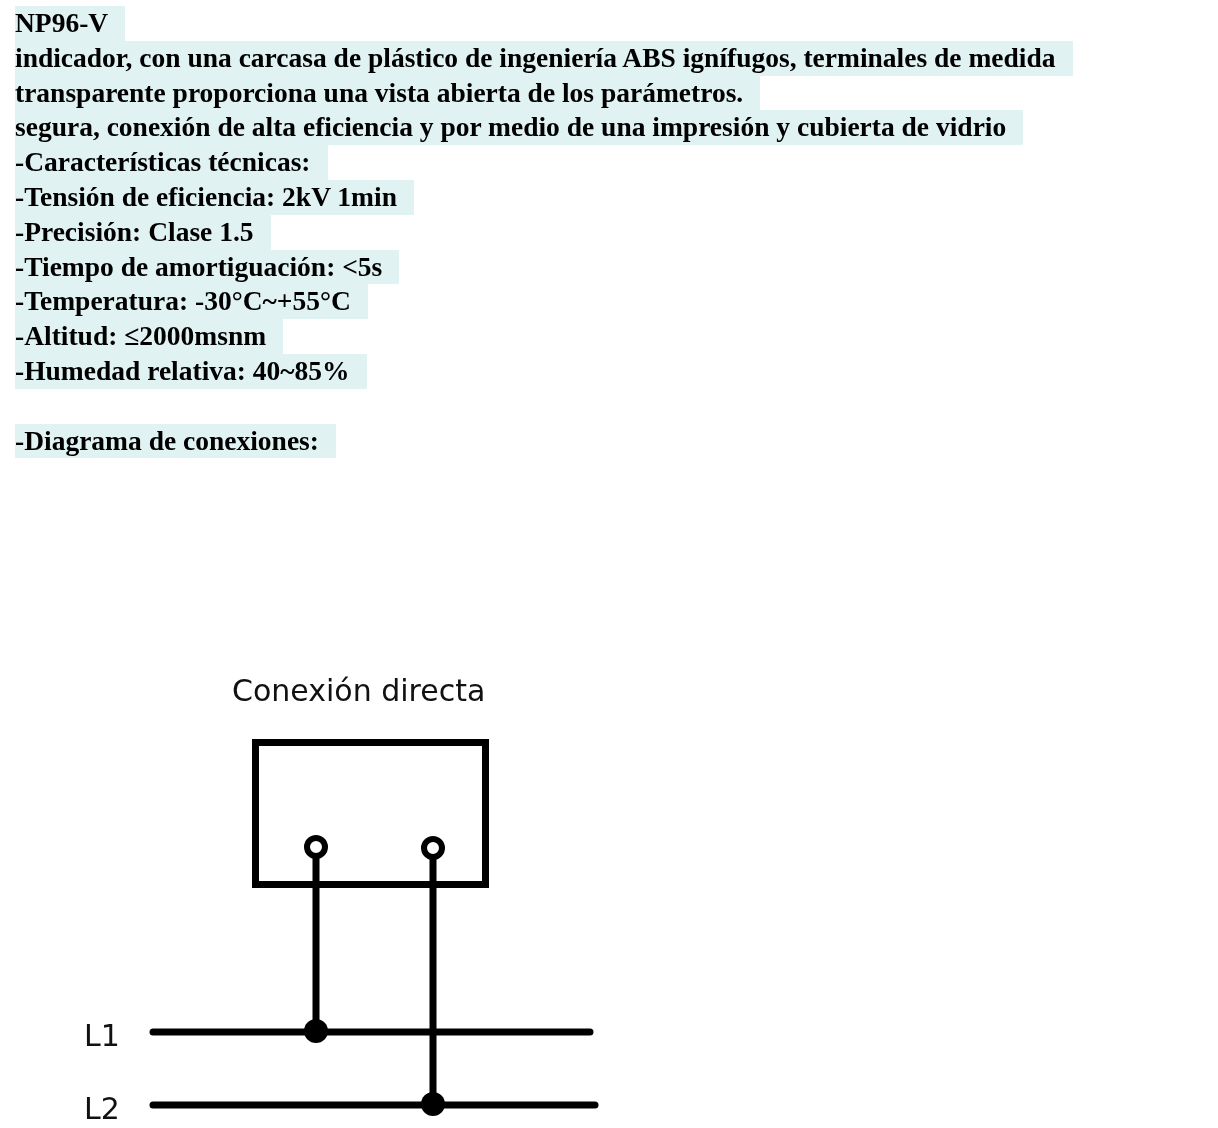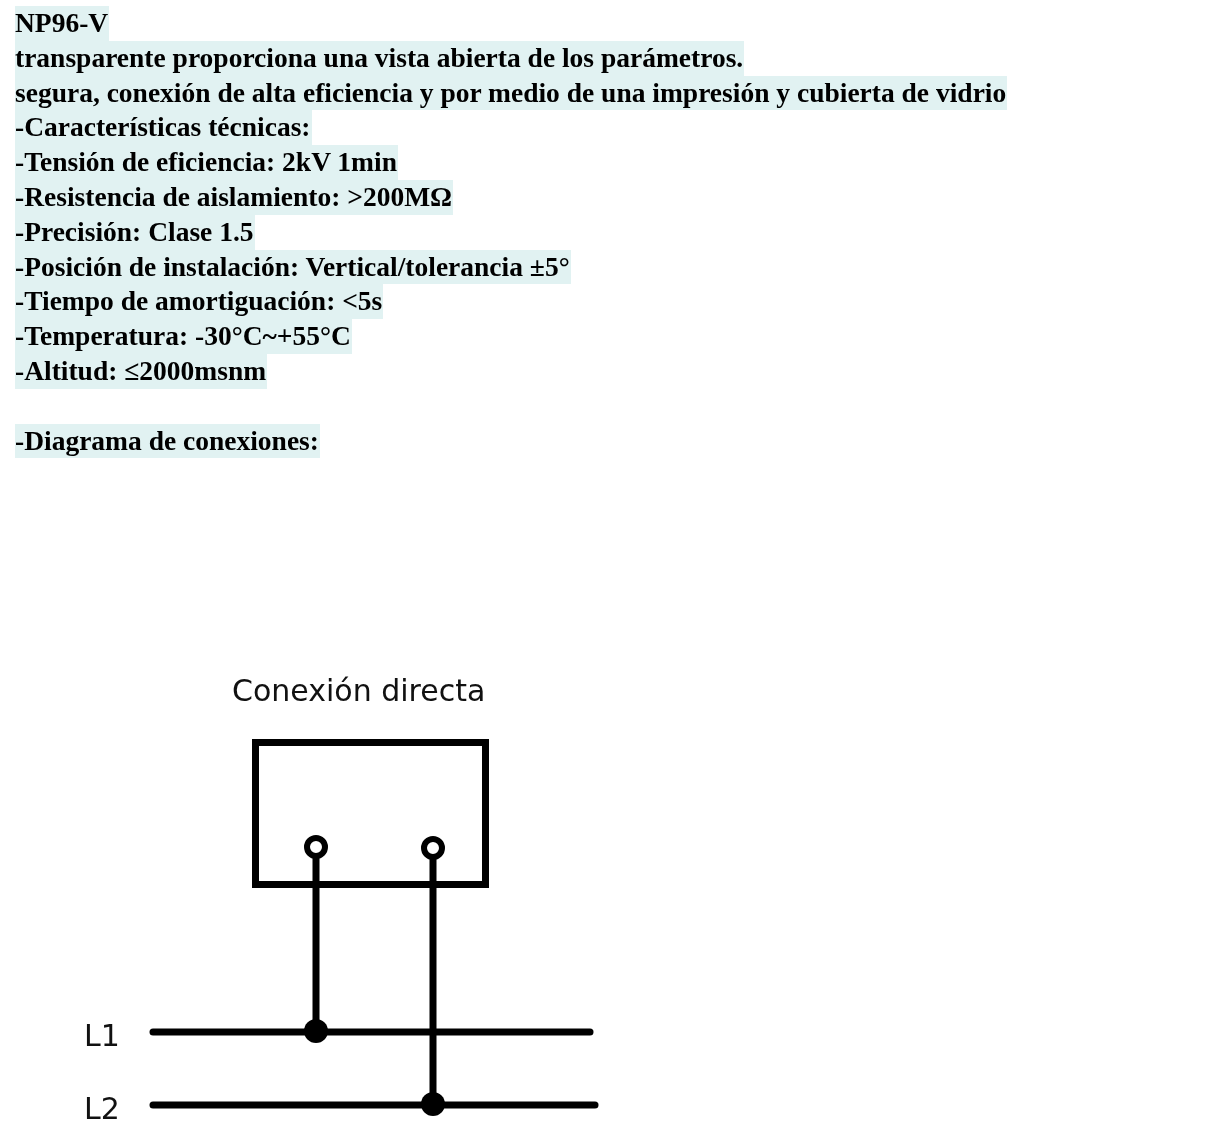"NP96-V" .line .hl { padding-right: 1px -> 17px }
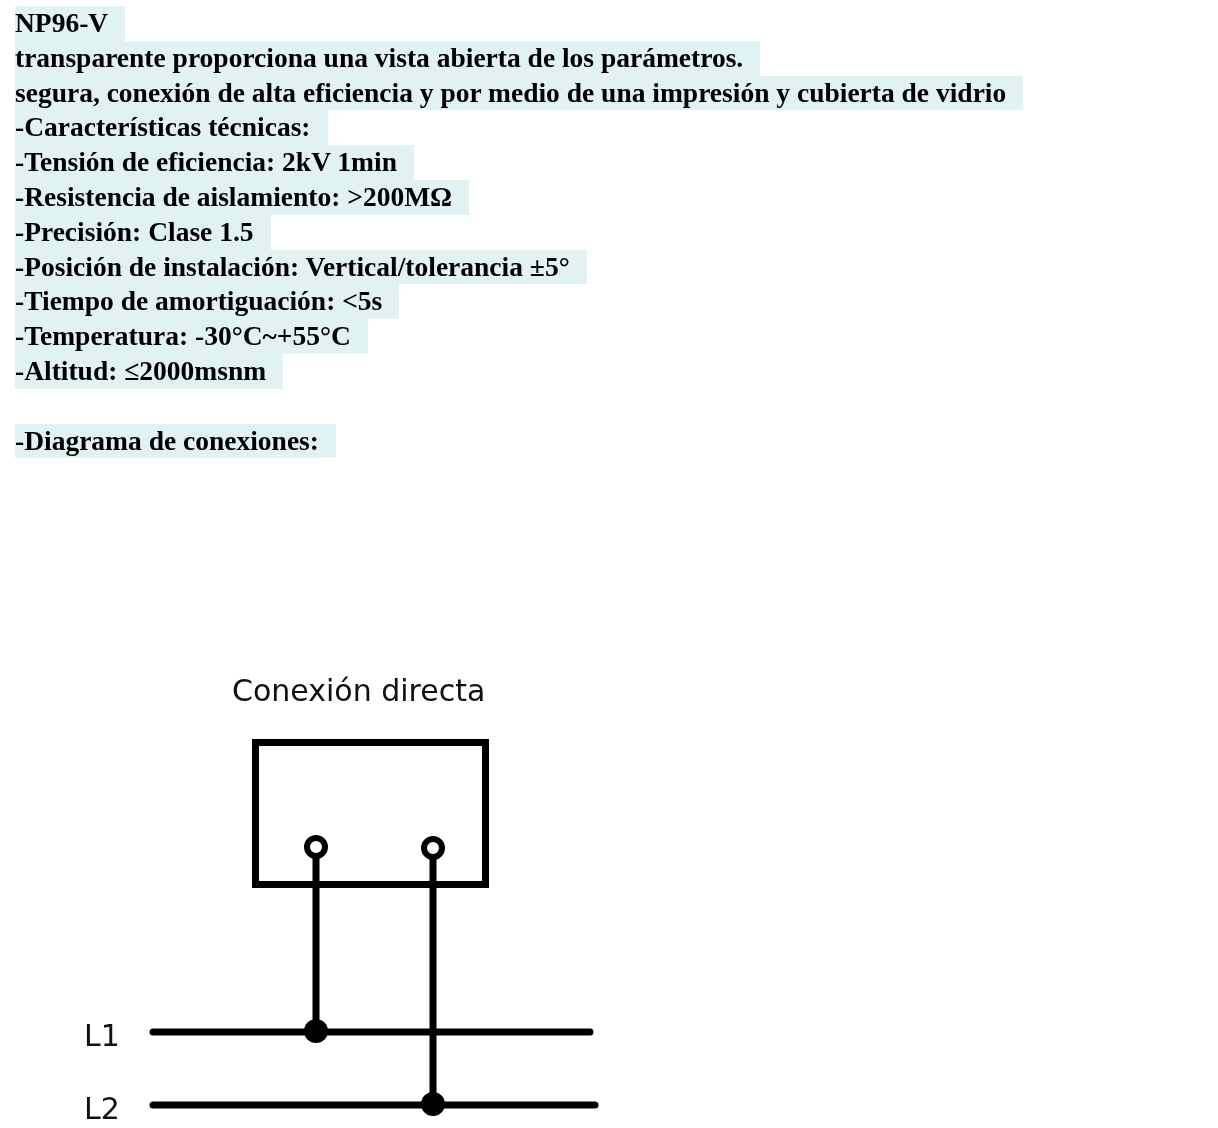"indicador, con una carcasa de" div.line { html: none -> <div><span>indicador, con una carcasa de plástico de ingeniería ABS ignífugos, terminales de medida</span></div> }
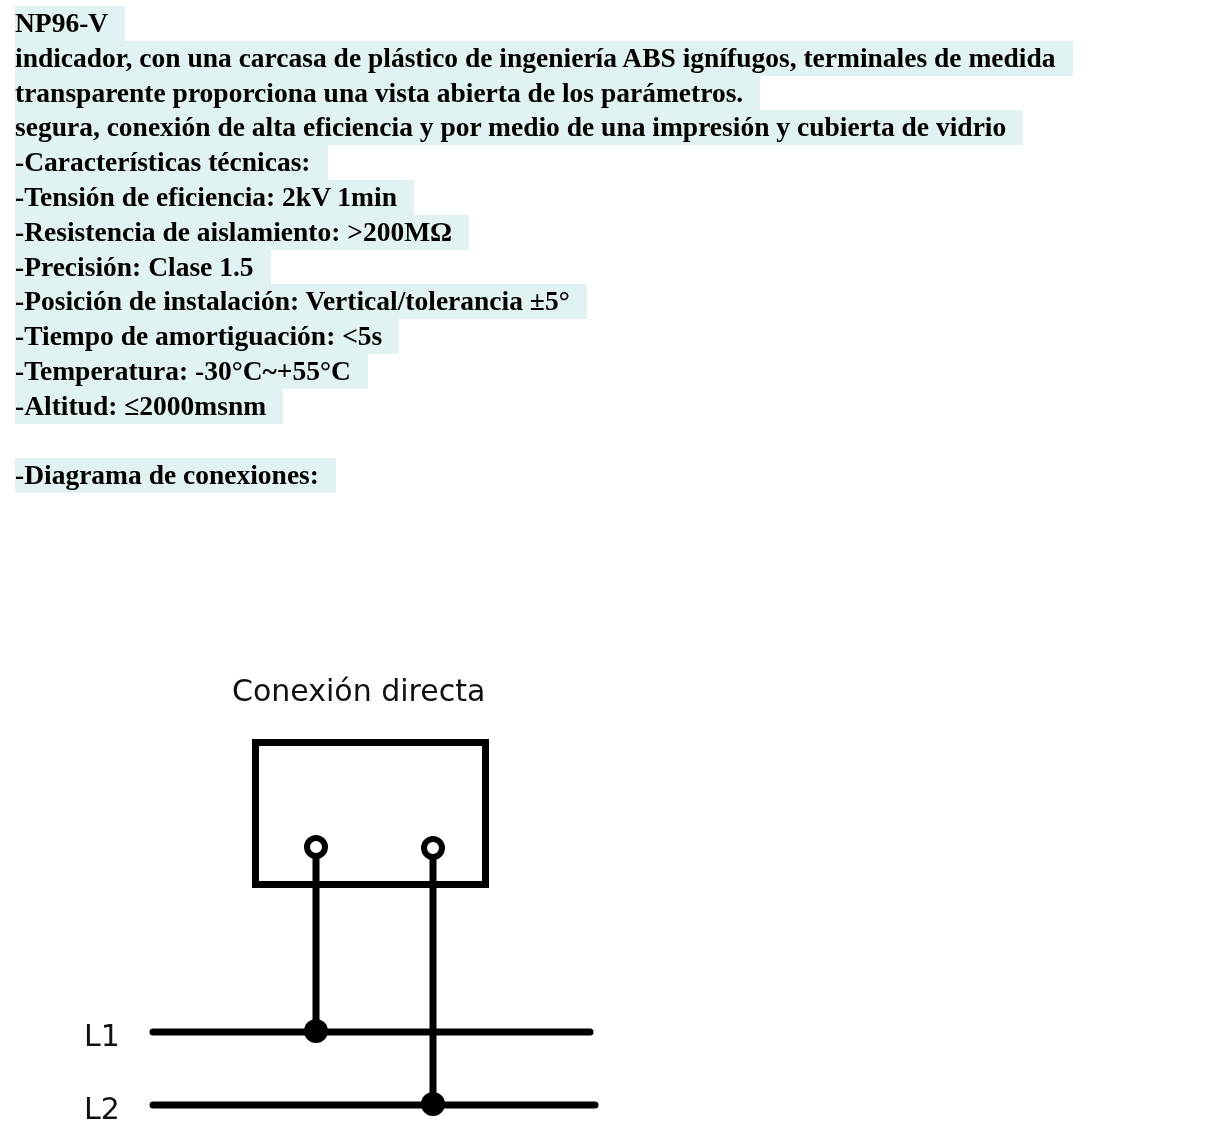"-Resistencia de aislamiento: >200MΩ" div.line { html: <div><span>-Resistencia de aislamiento: &gt;200MΩ</span></div> -> none }
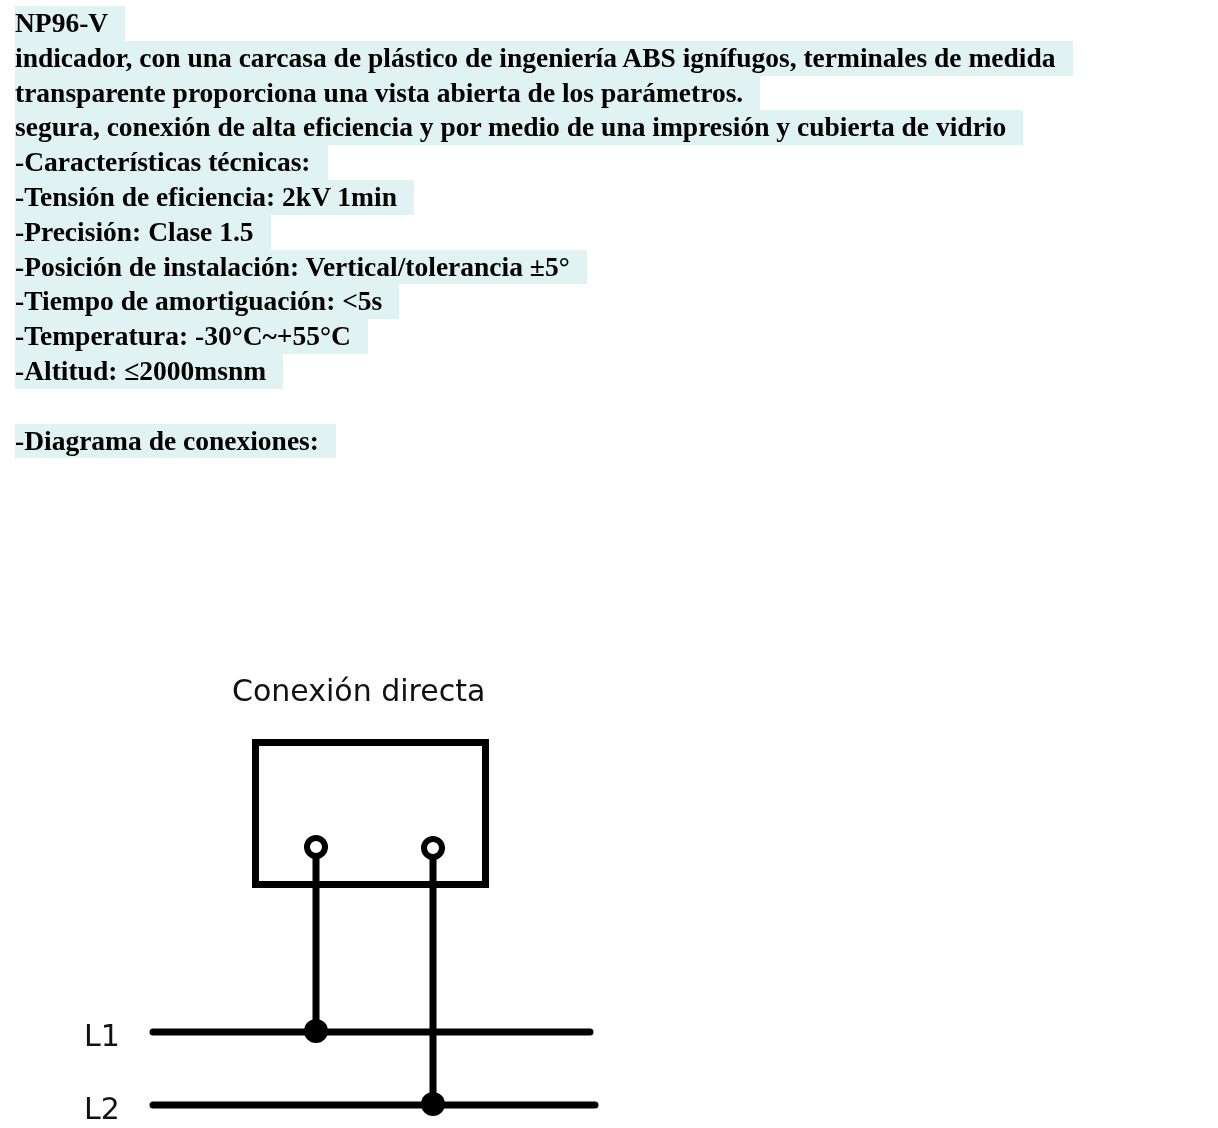"-Posición de instalación:" div.line { html: <div><span>-Posición de instalación: Vertical/tolerancia ±5°</span></div> -> none }
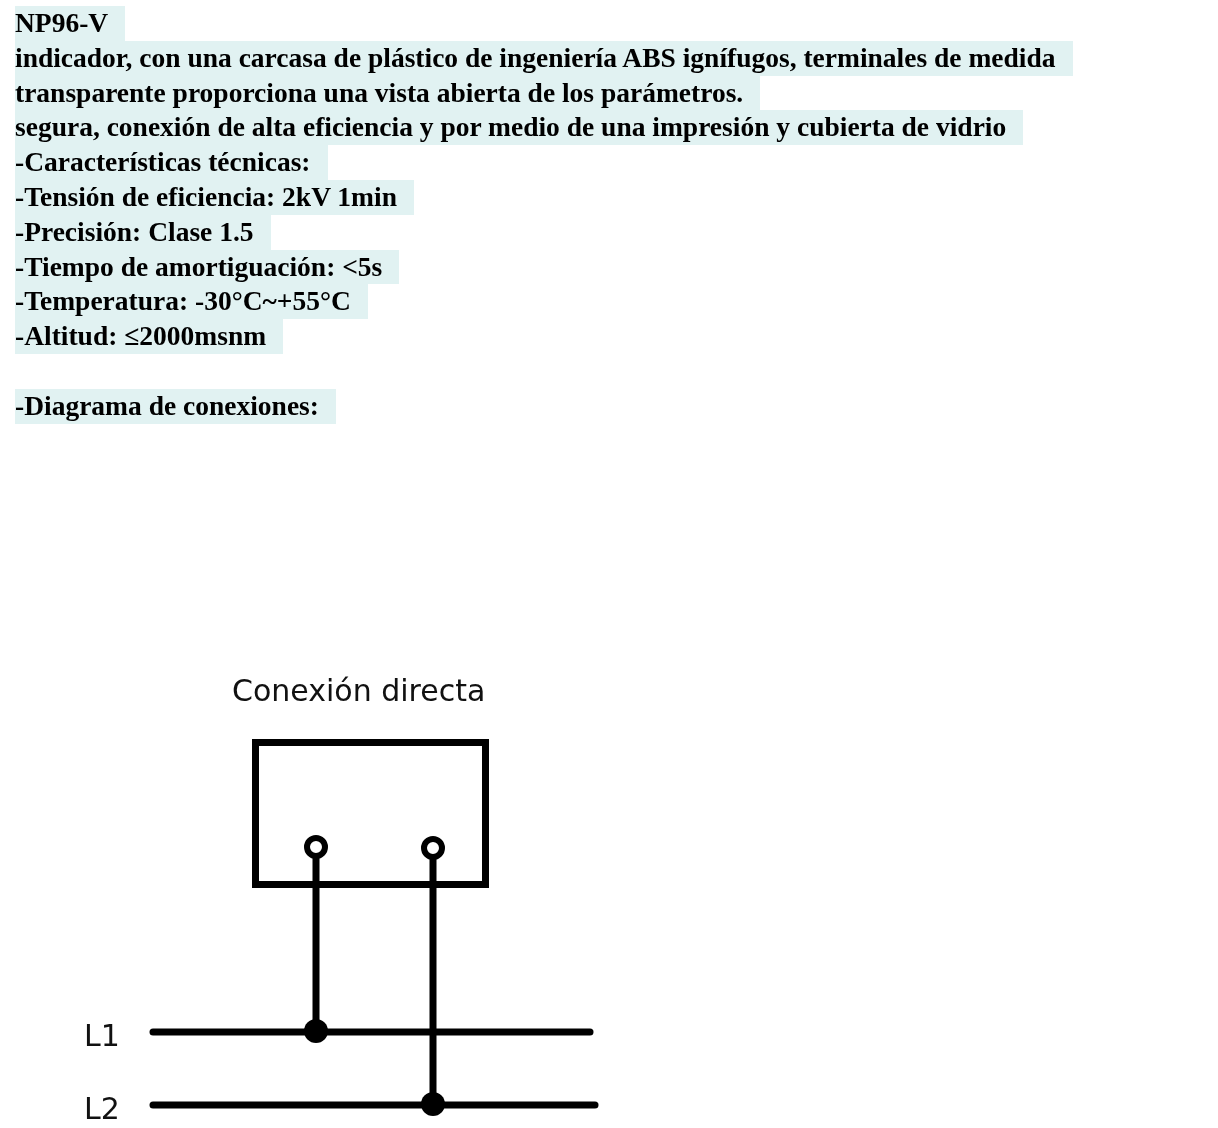"-Humedad relativa: 40~85%" div.line { html: none -> <div><span>-Humedad relativa: 40~85%</span></div> }
